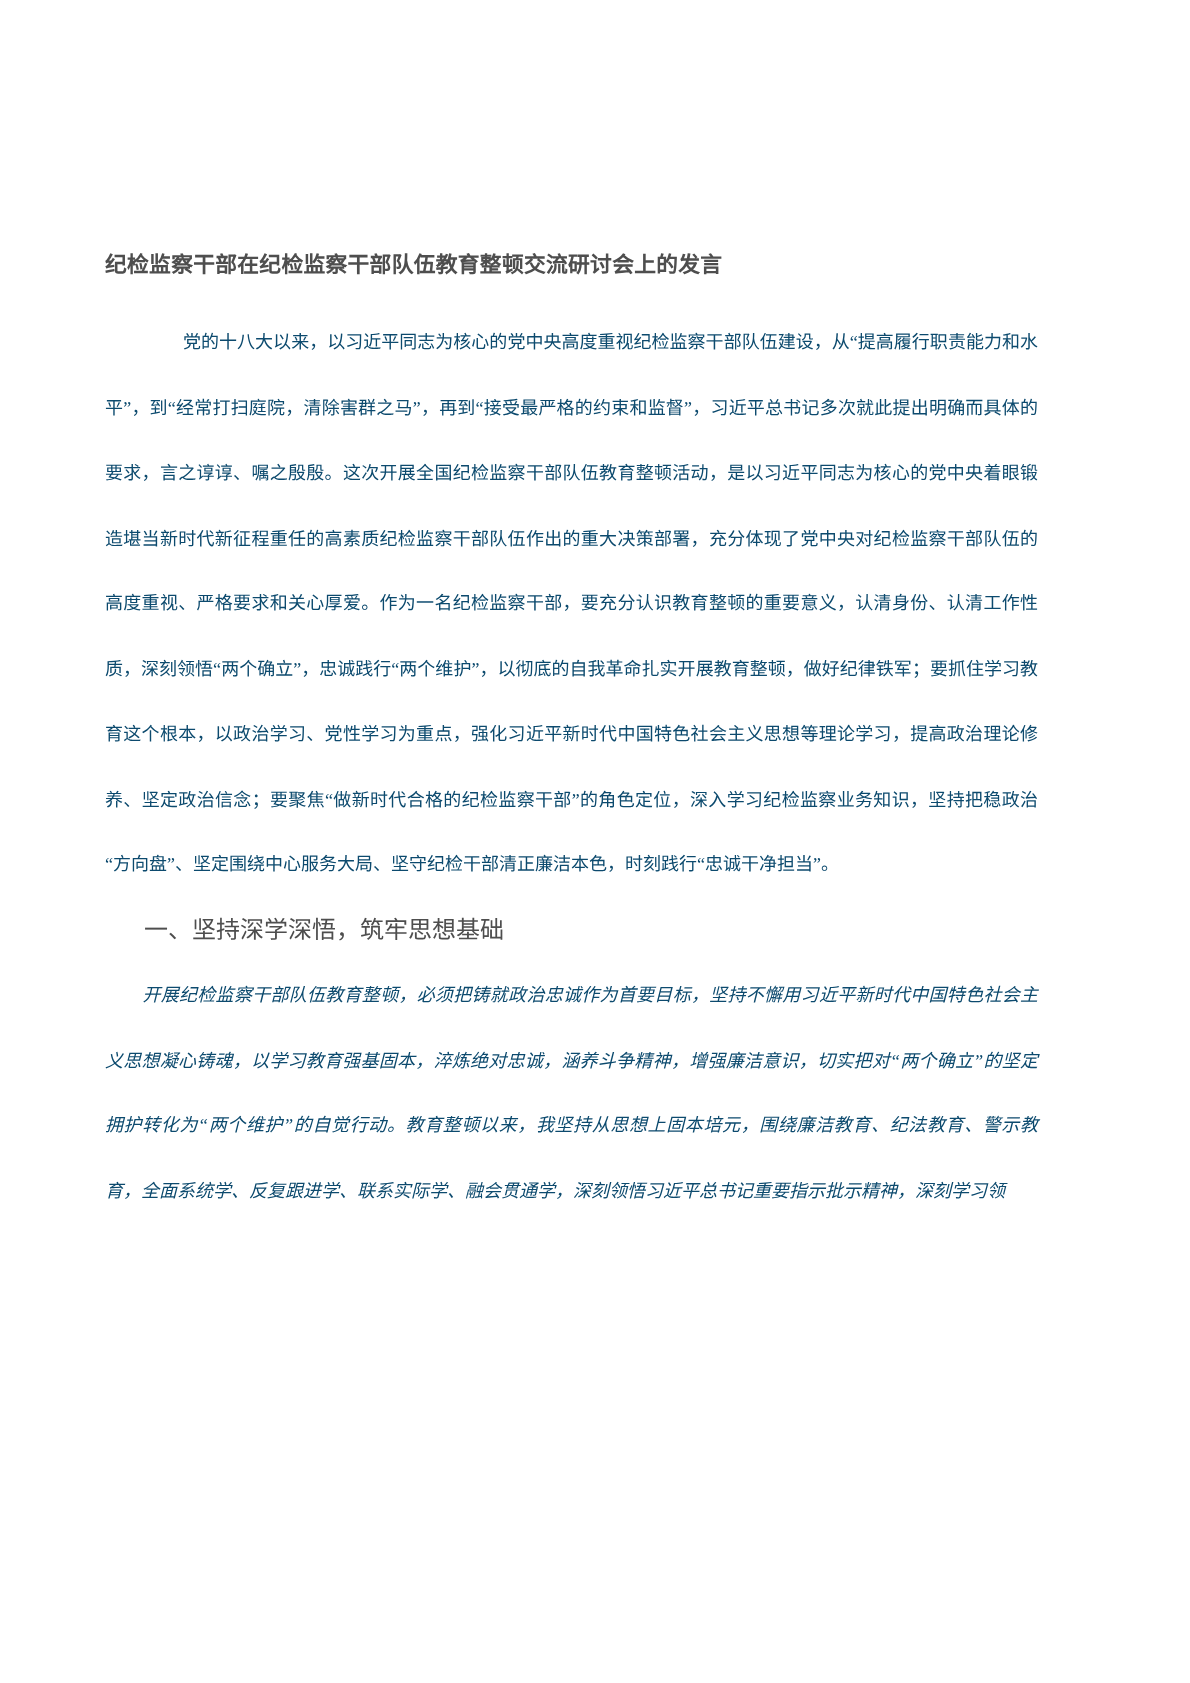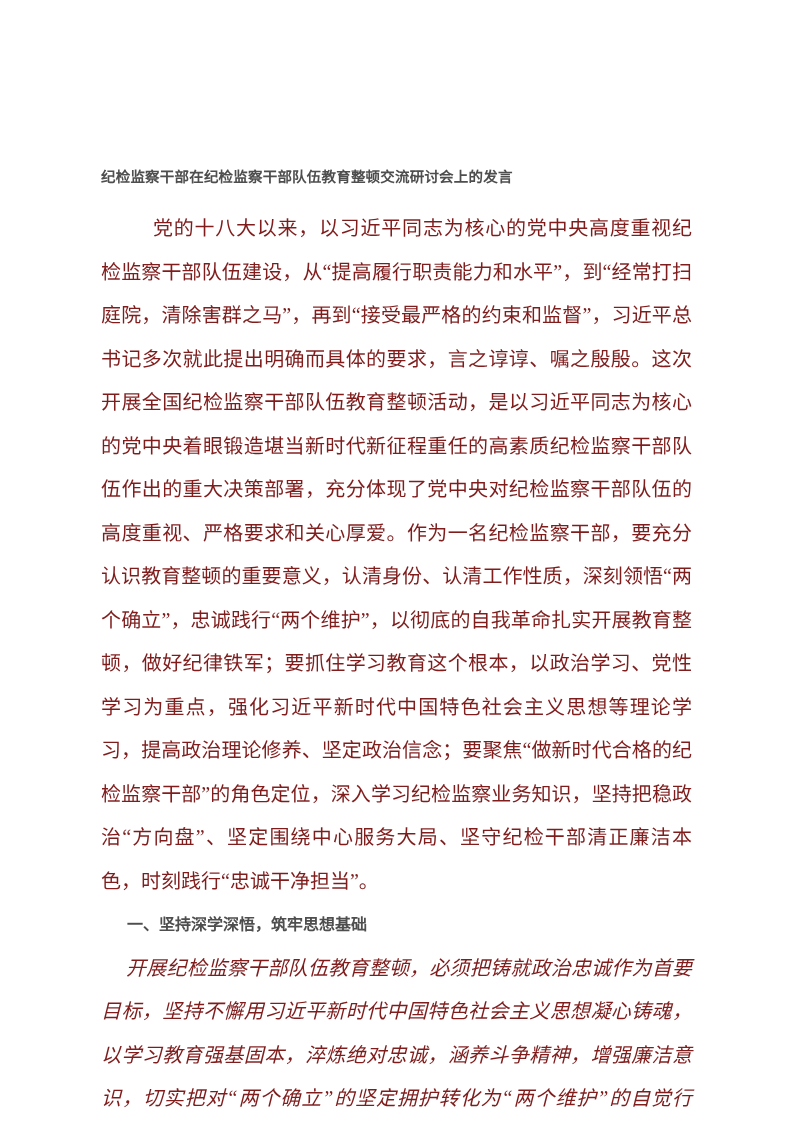"纪检监察干部在纪检监察干部队伍教育整顿交流研讨会上的发言" .page { padding: 156px 101px 0 101px -> 156px 101px 0 70px }
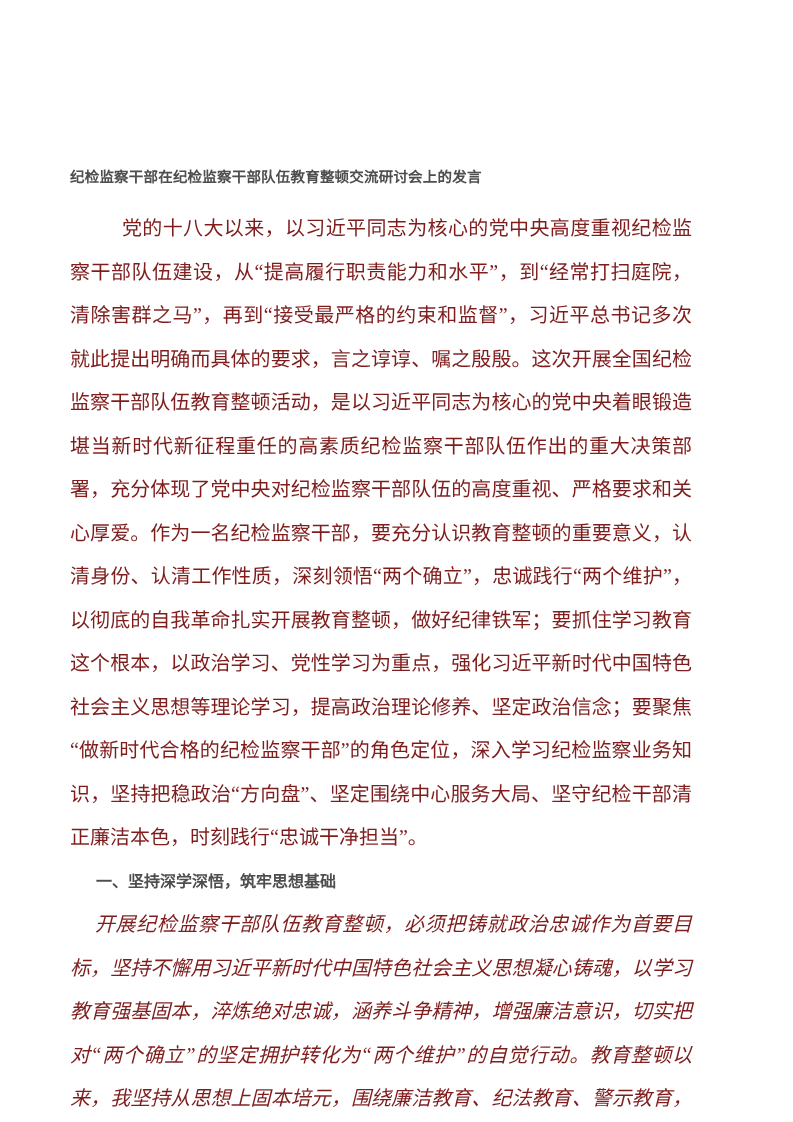"党的十八大以来，以习近平同志为核心的党中央高度重视纪检监察干部队伍建设，从“提高" .body-para { color: #7f1d1d -> #0c4a6e; font-size: 20px -> 12px }
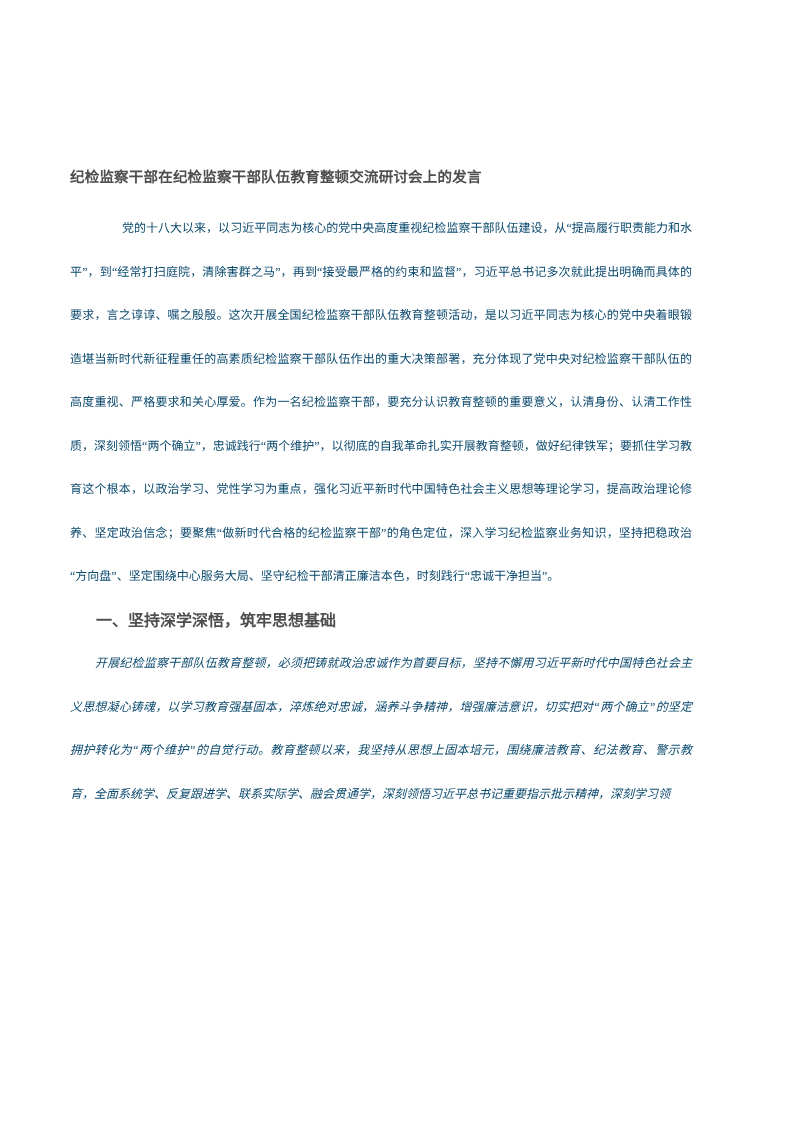"一、坚持深学深悟，筑牢思想基础" .section-heading { font-weight: bold -> normal }
